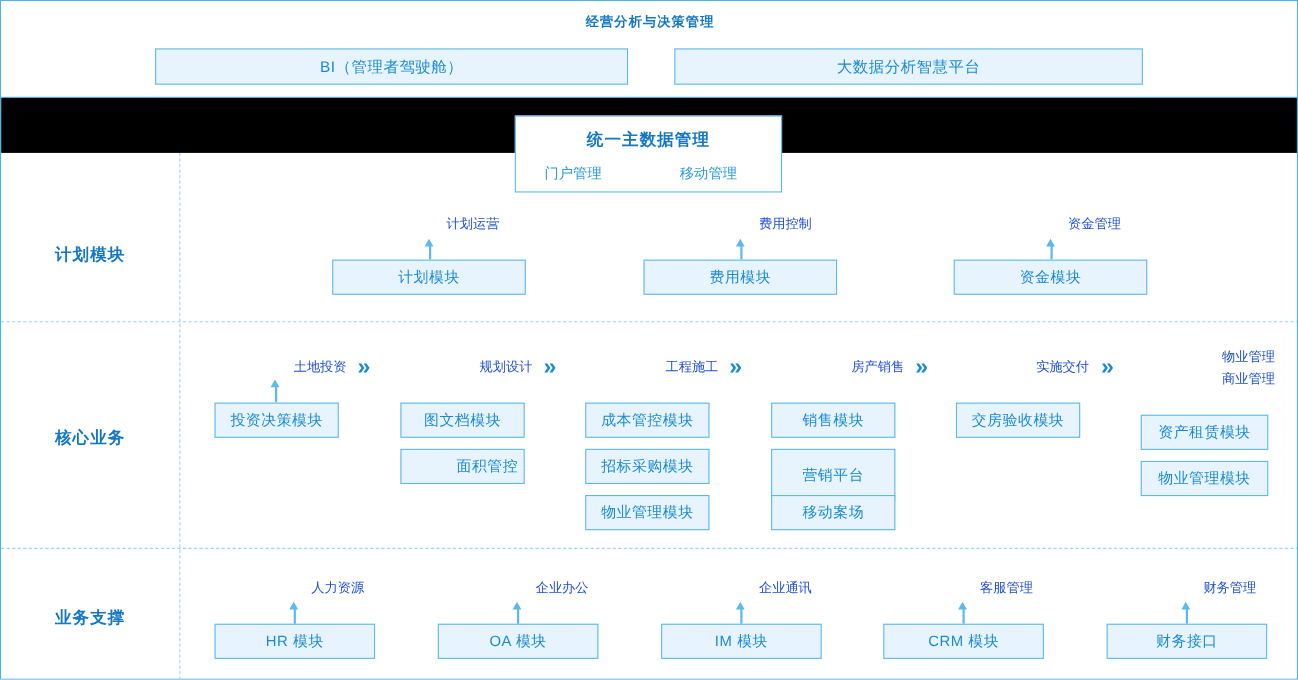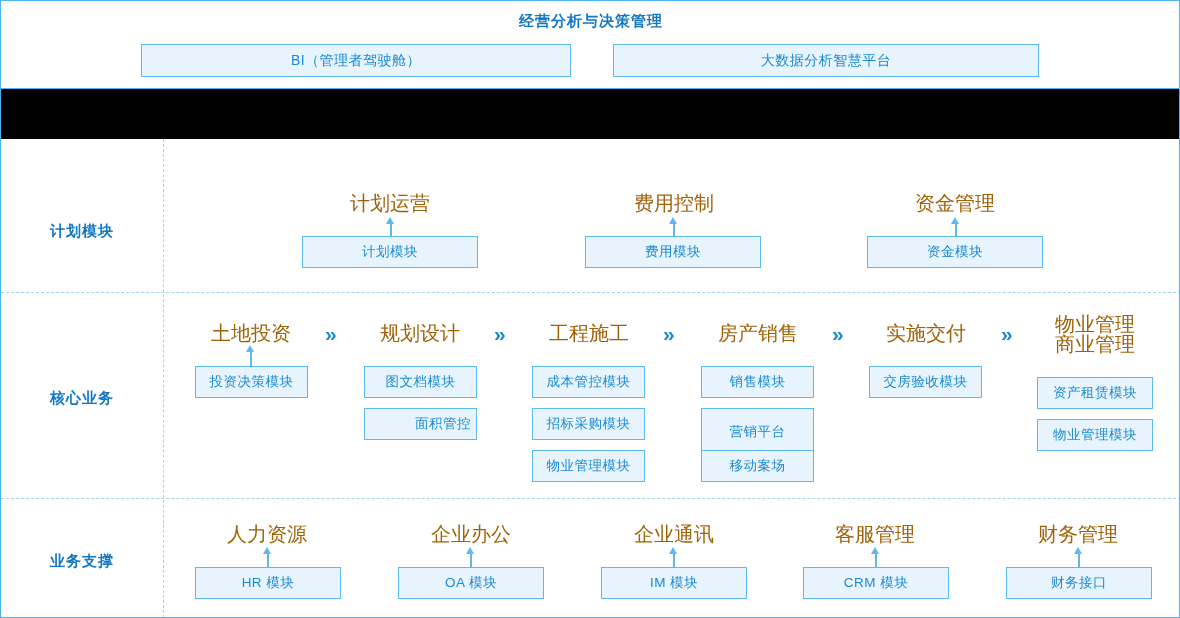"经营分析与决策管理" .top-title { font-size: 15px -> 12px }
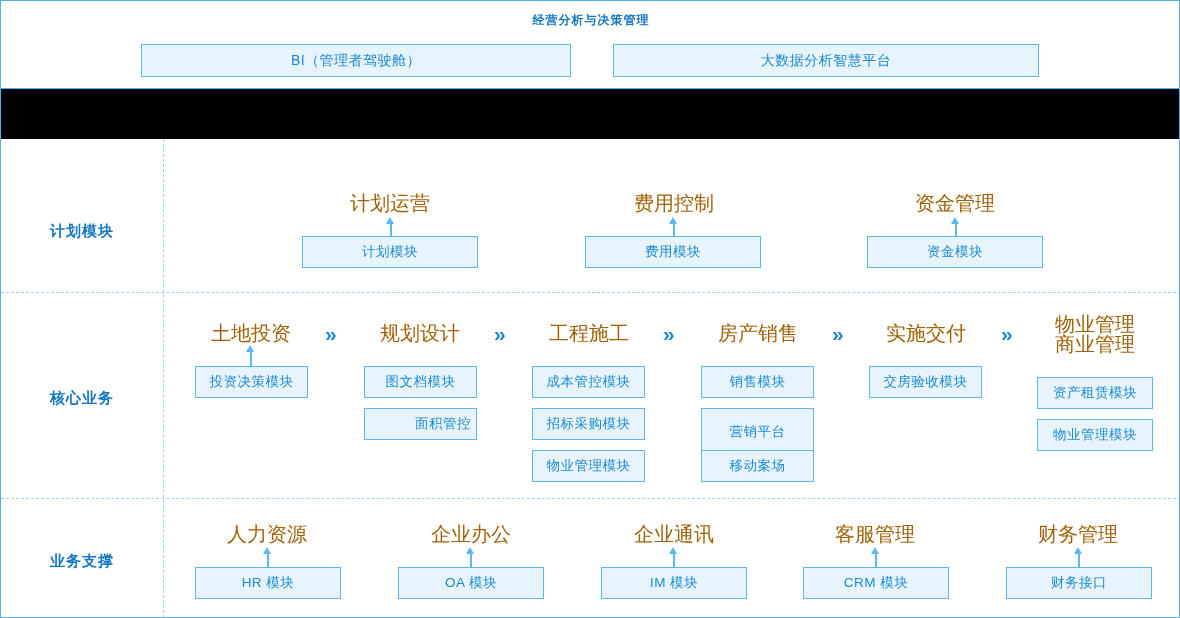"统一主数据管理" div.mdm-card { html: none -> <div> <div>统一主数据管理</div> <div>门户管理</div> <div>移动管理</div> </div> }
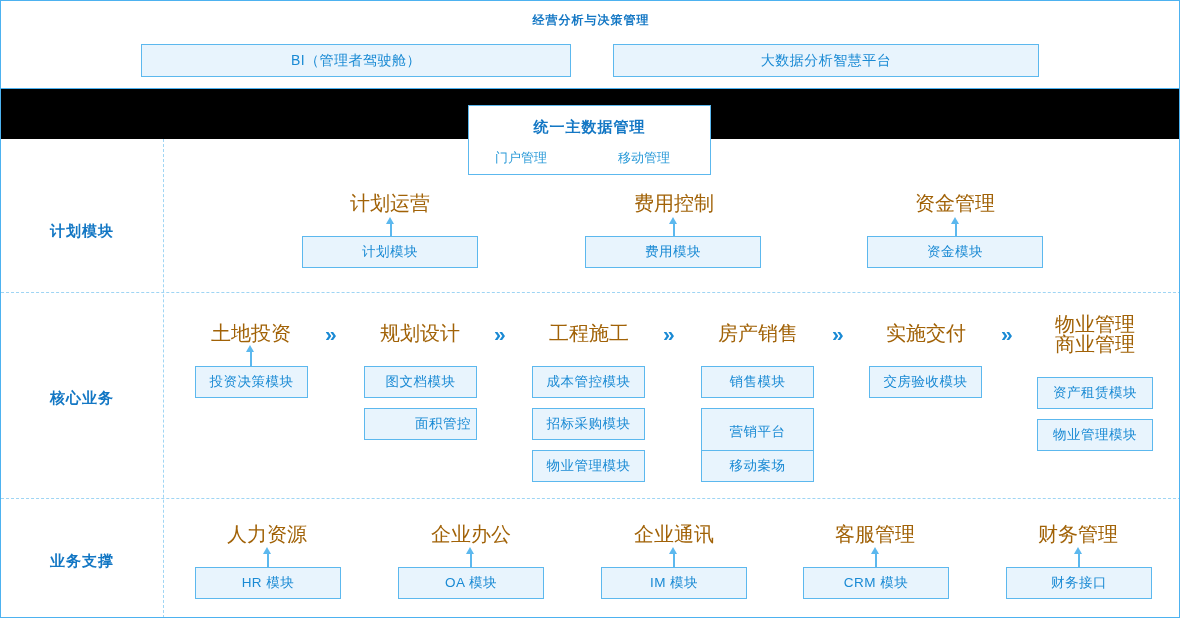"计划运营" .stage-label { color: #a16207 -> #1d4ed8; font-size: 20px -> 12px; text-align: center -> right }
